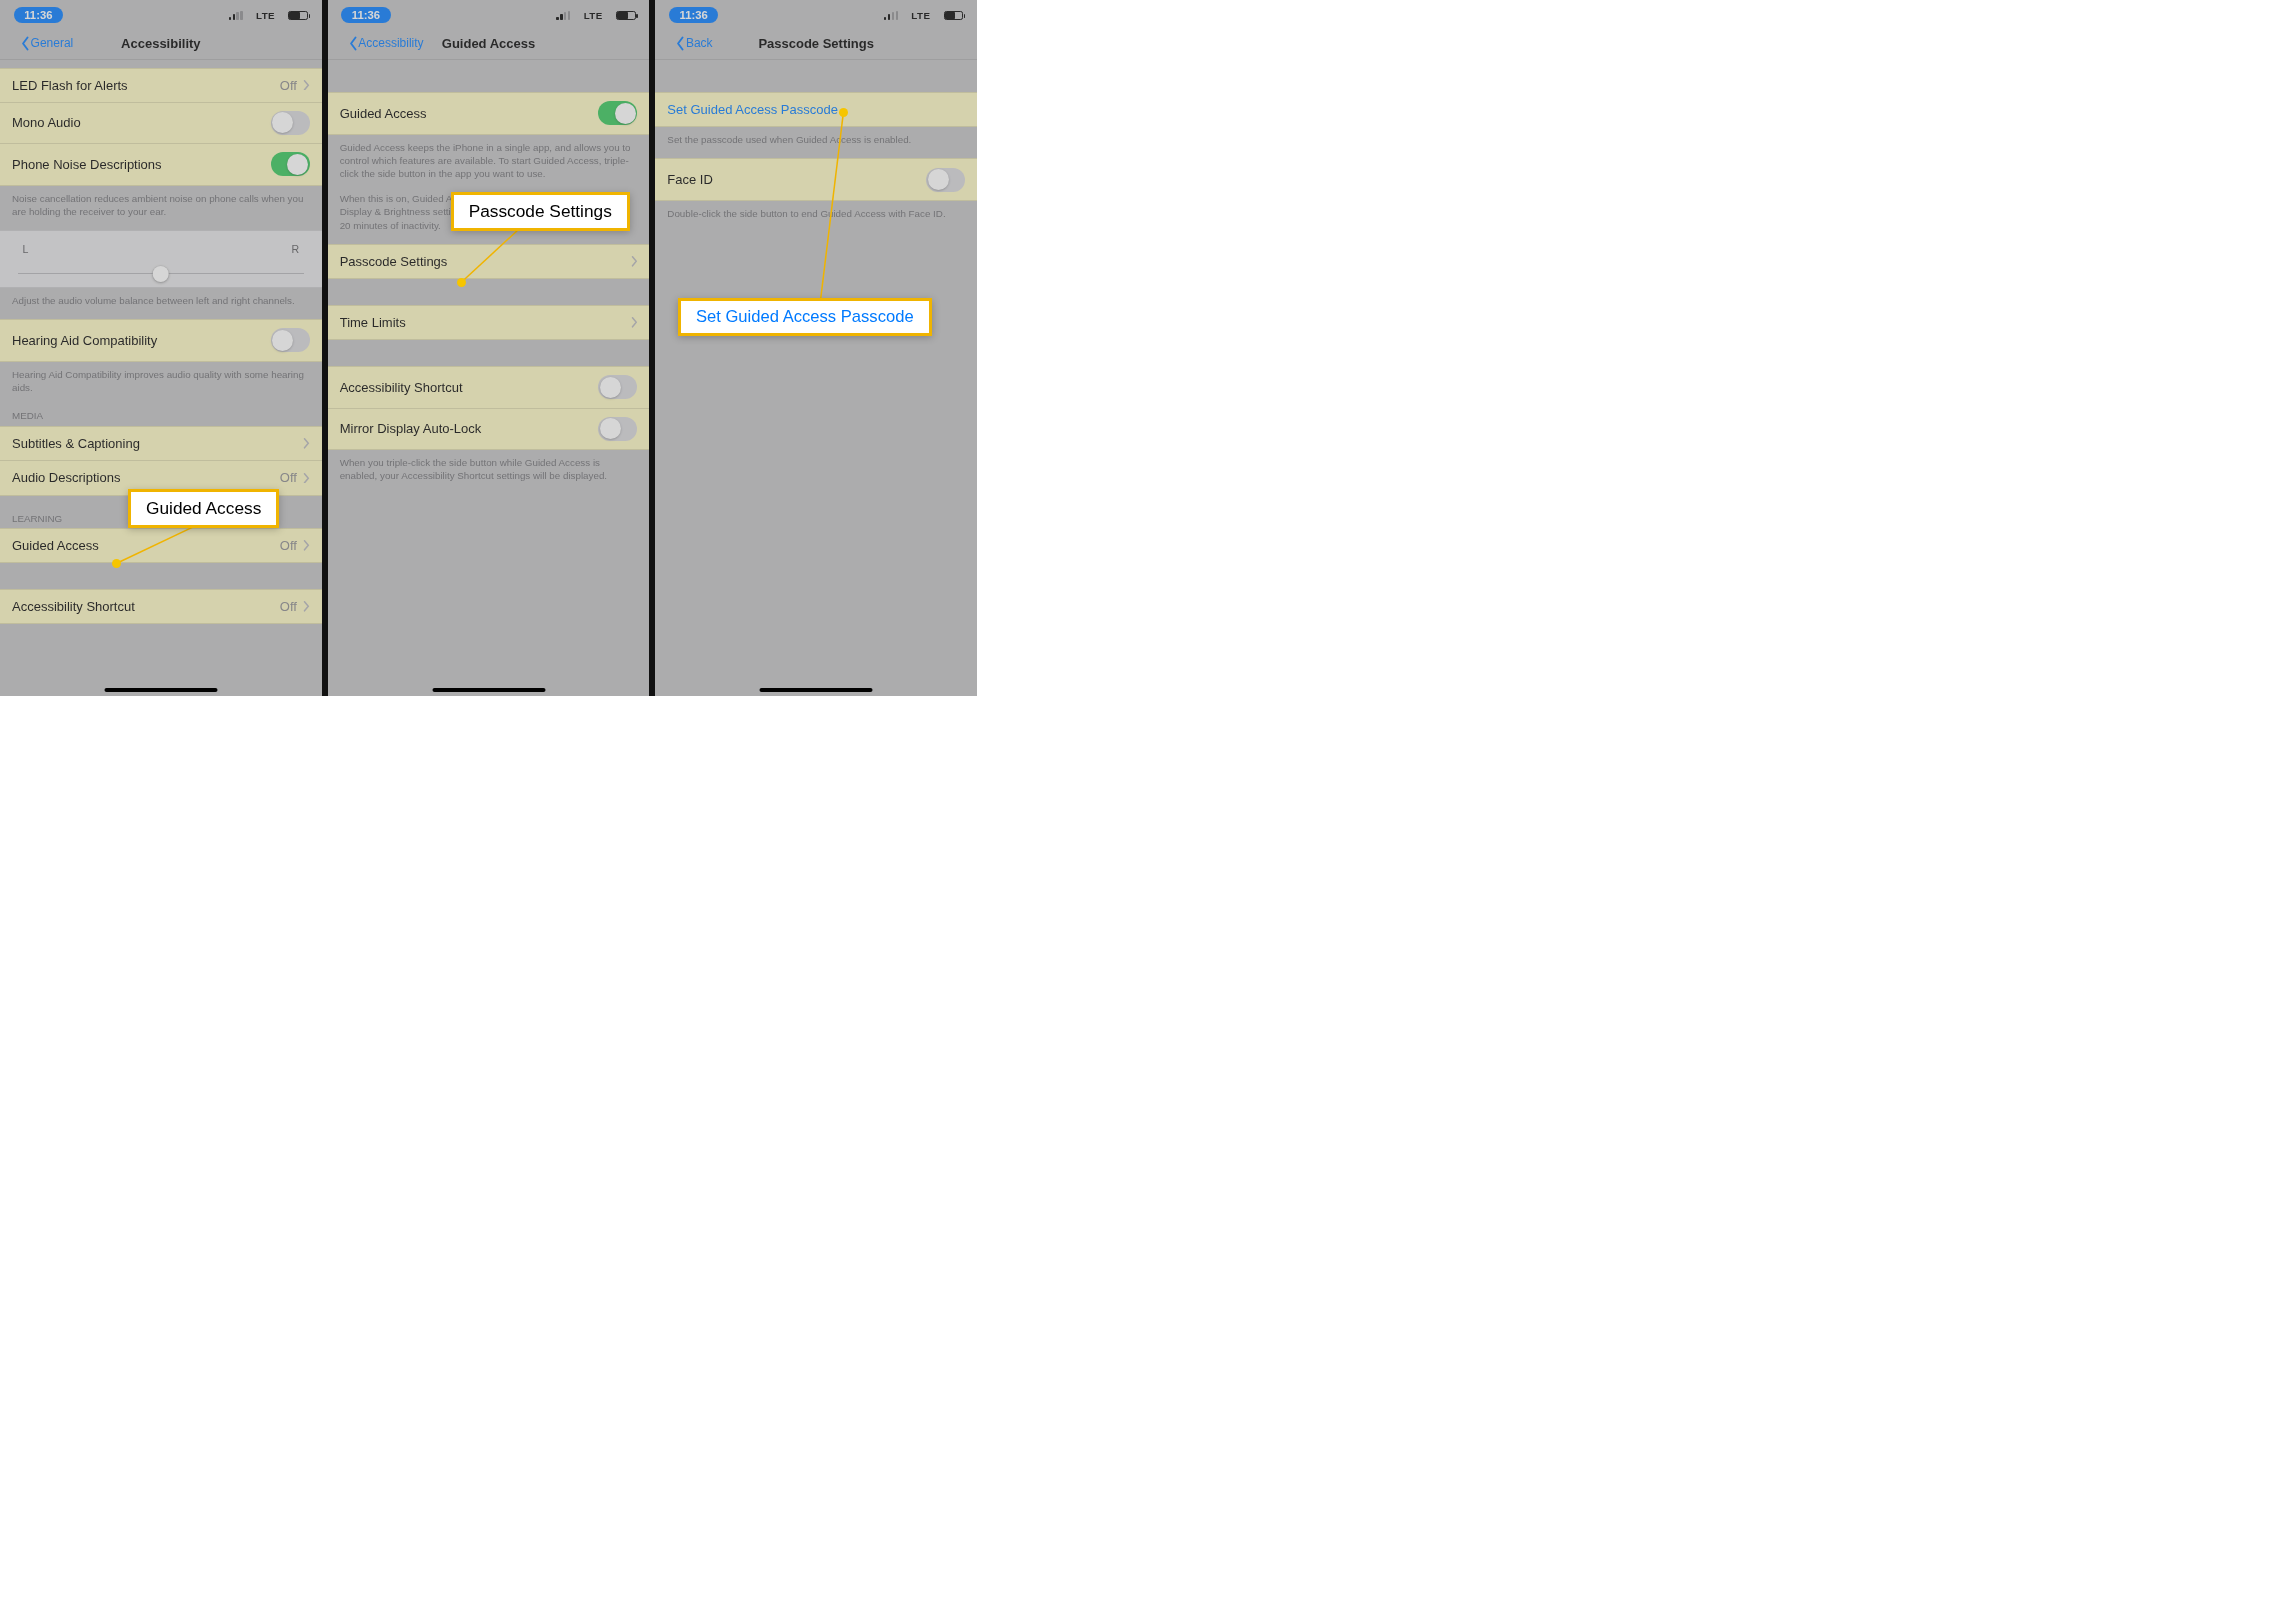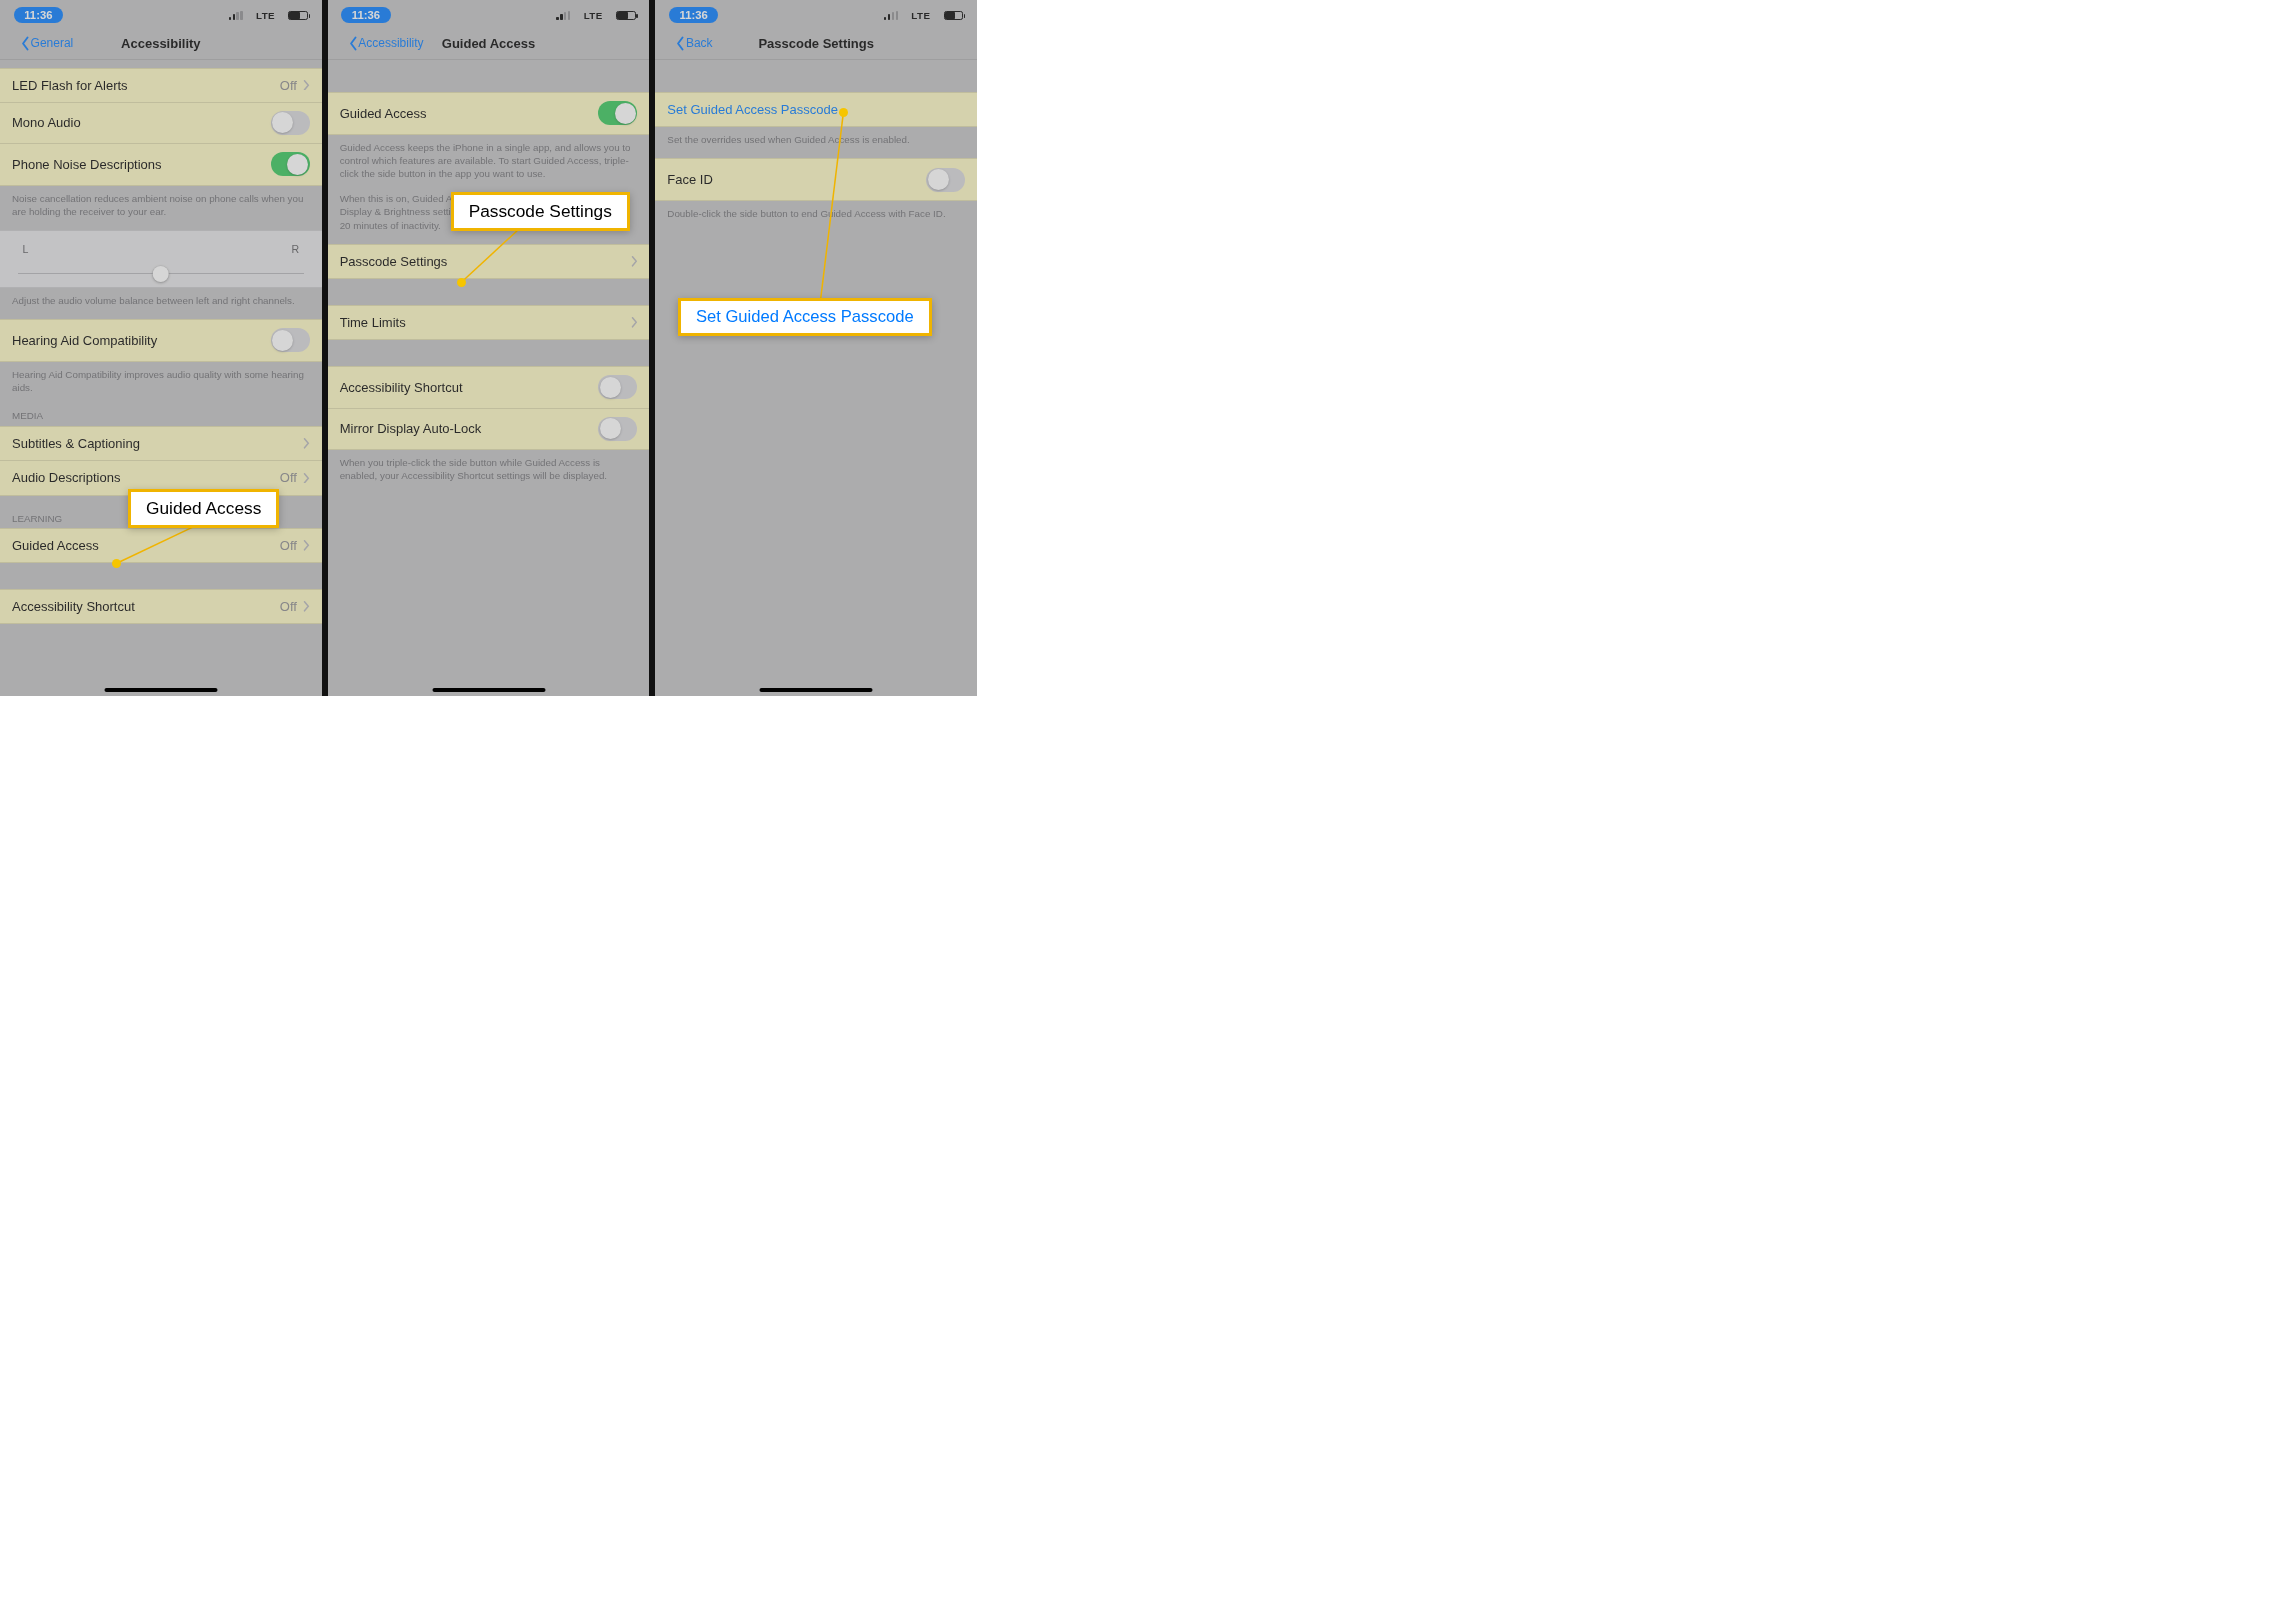"Set the overrides used when" div.footer-label { text: overrides -> passcode }
